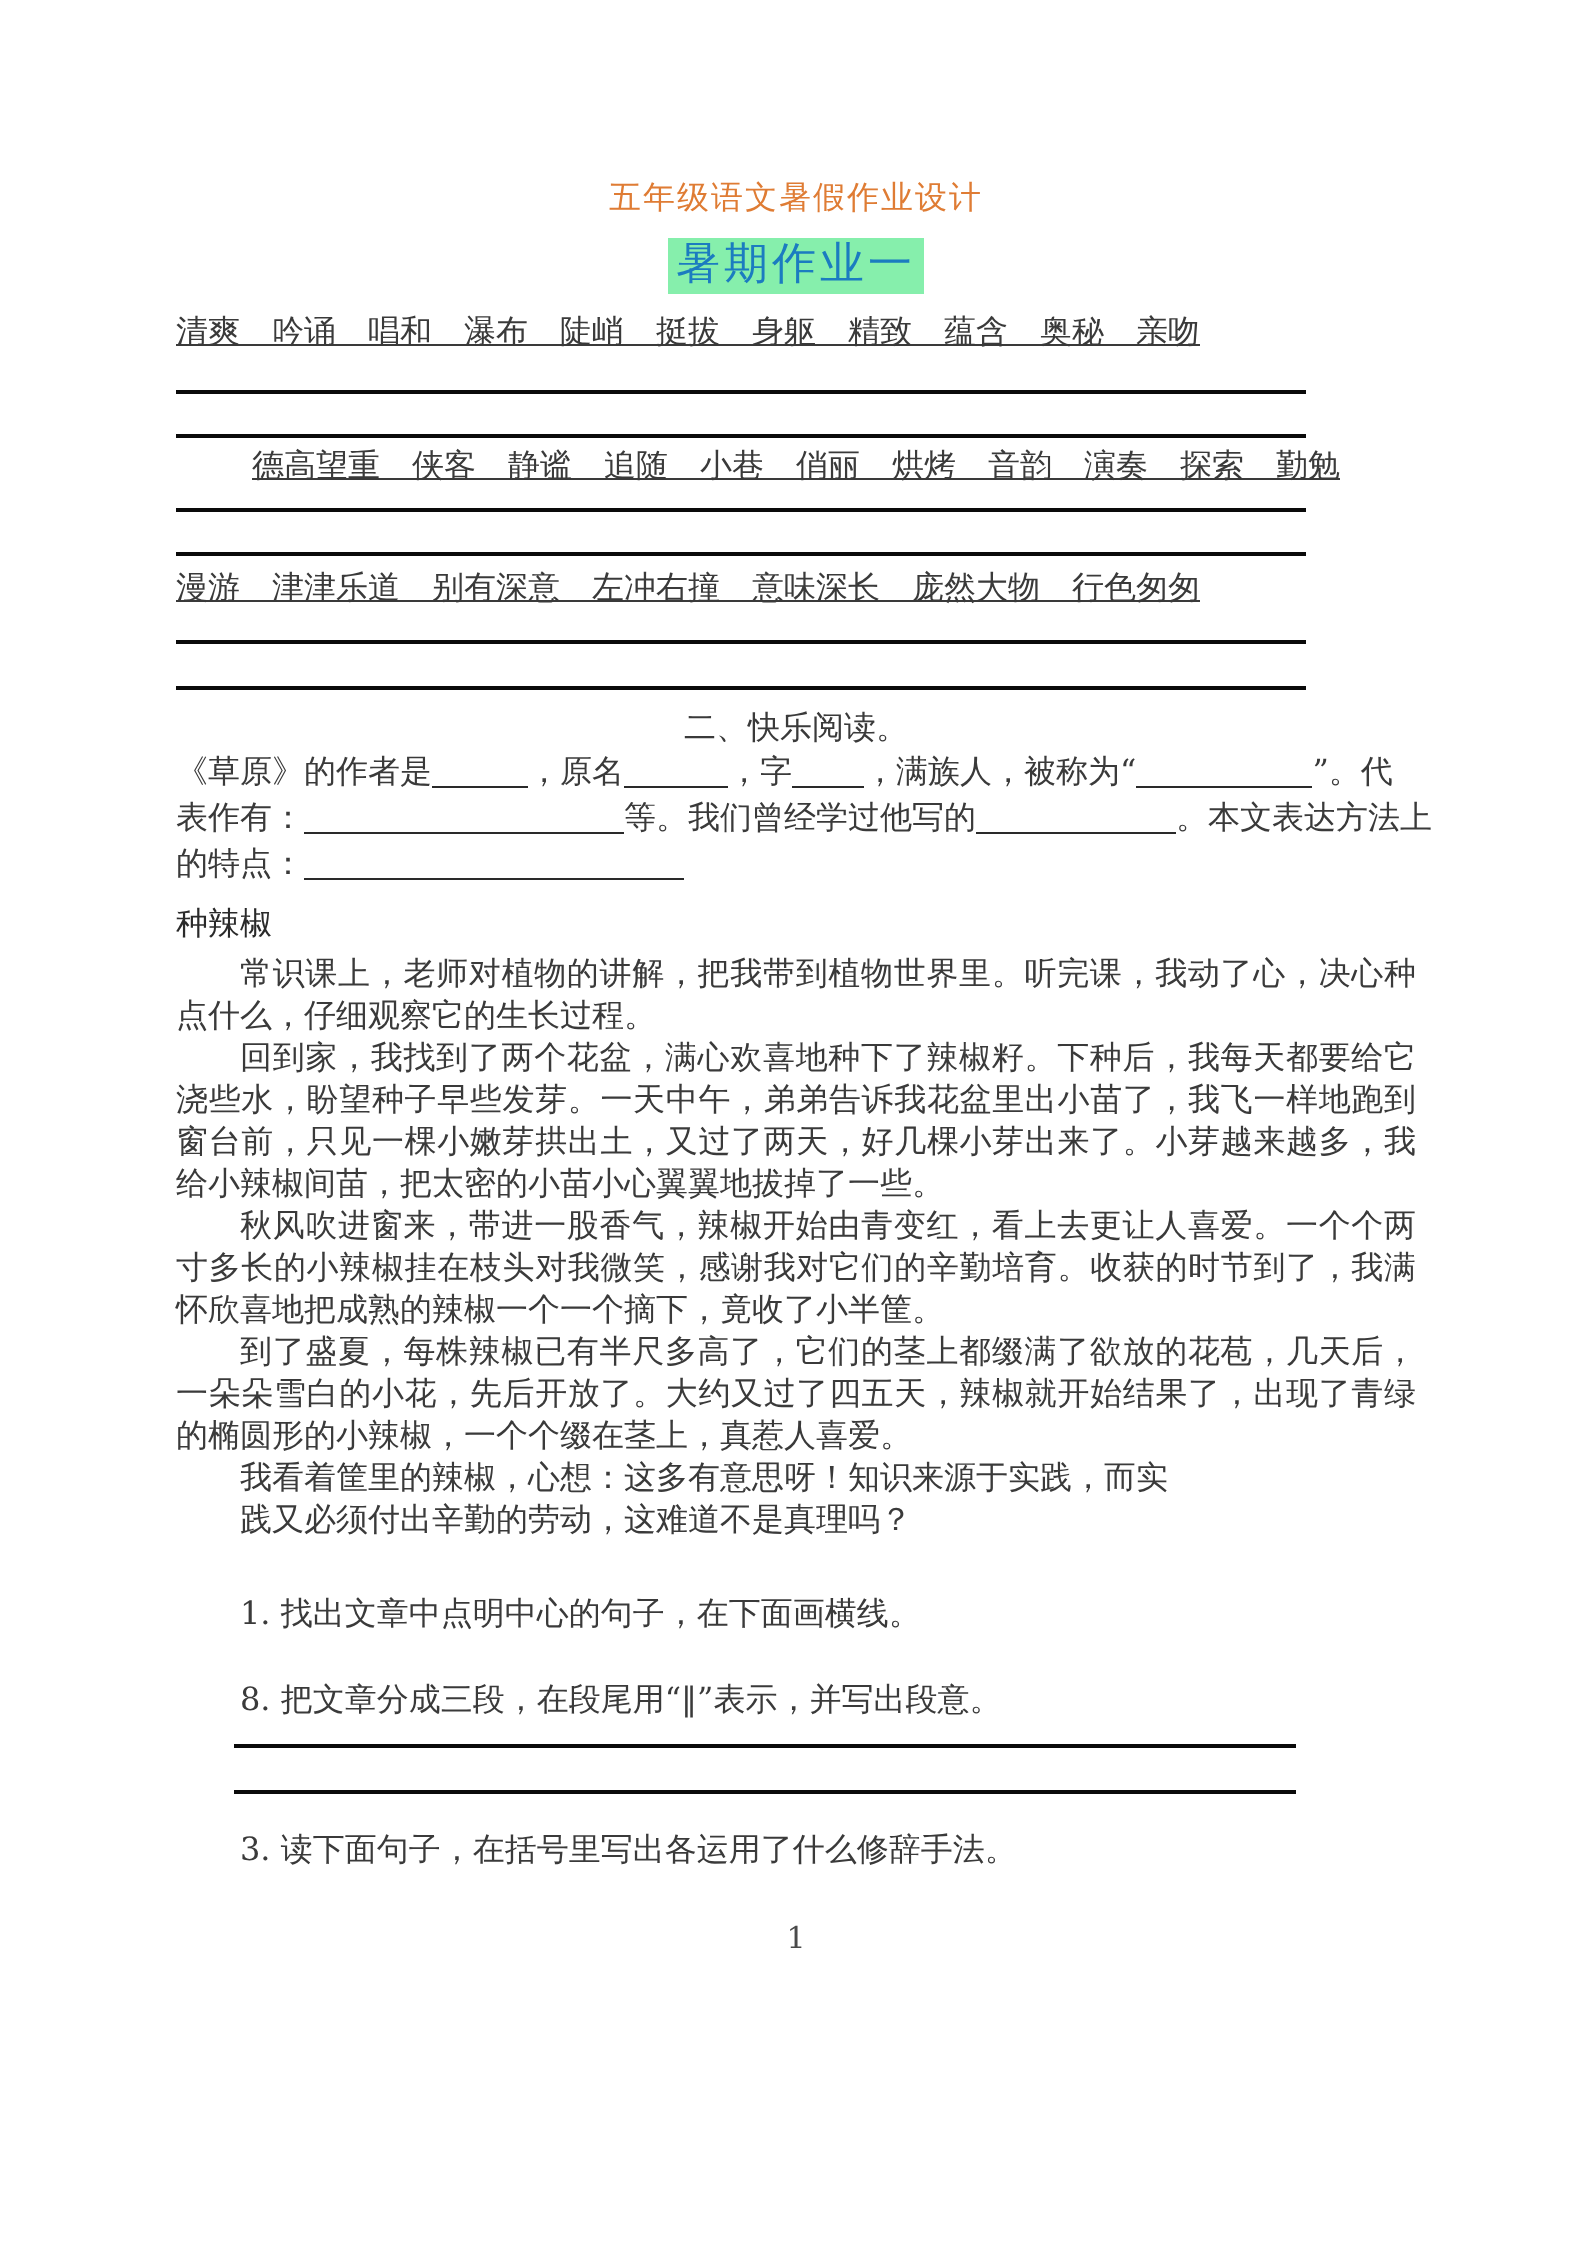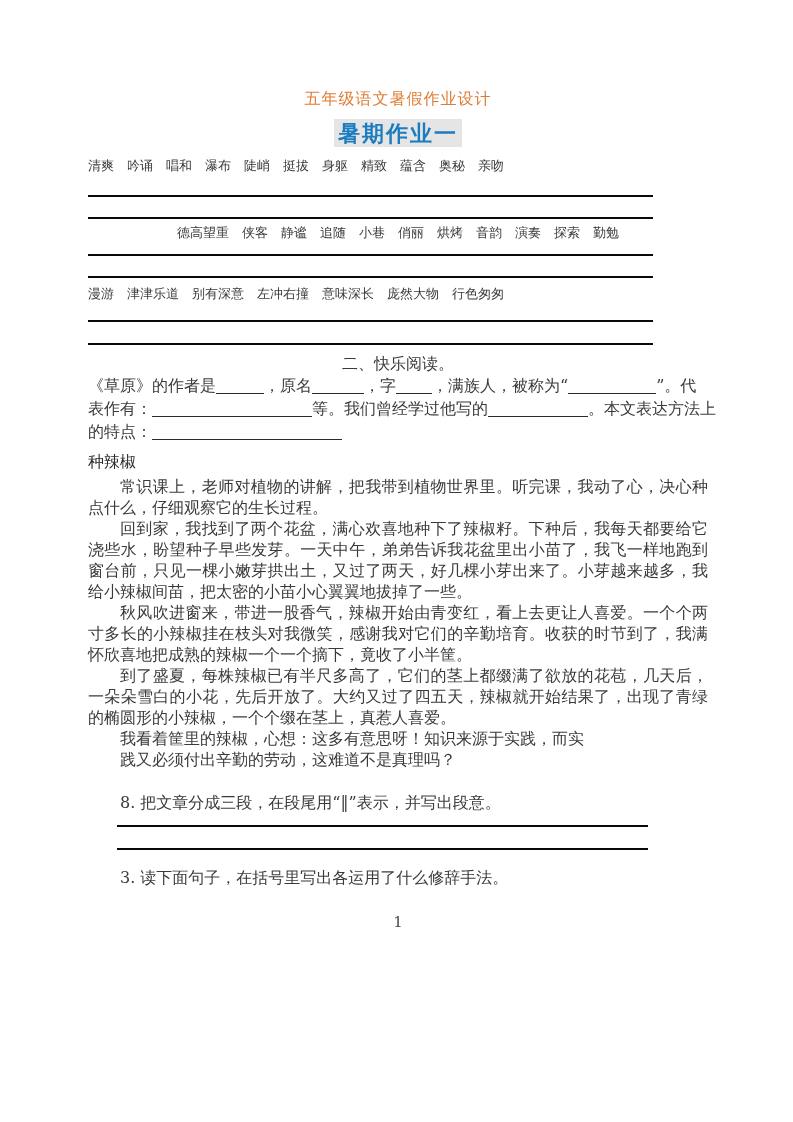"暑期作业一" .section-badge { background: #e5e5e5 -> #86efac; font-weight: bold -> normal }
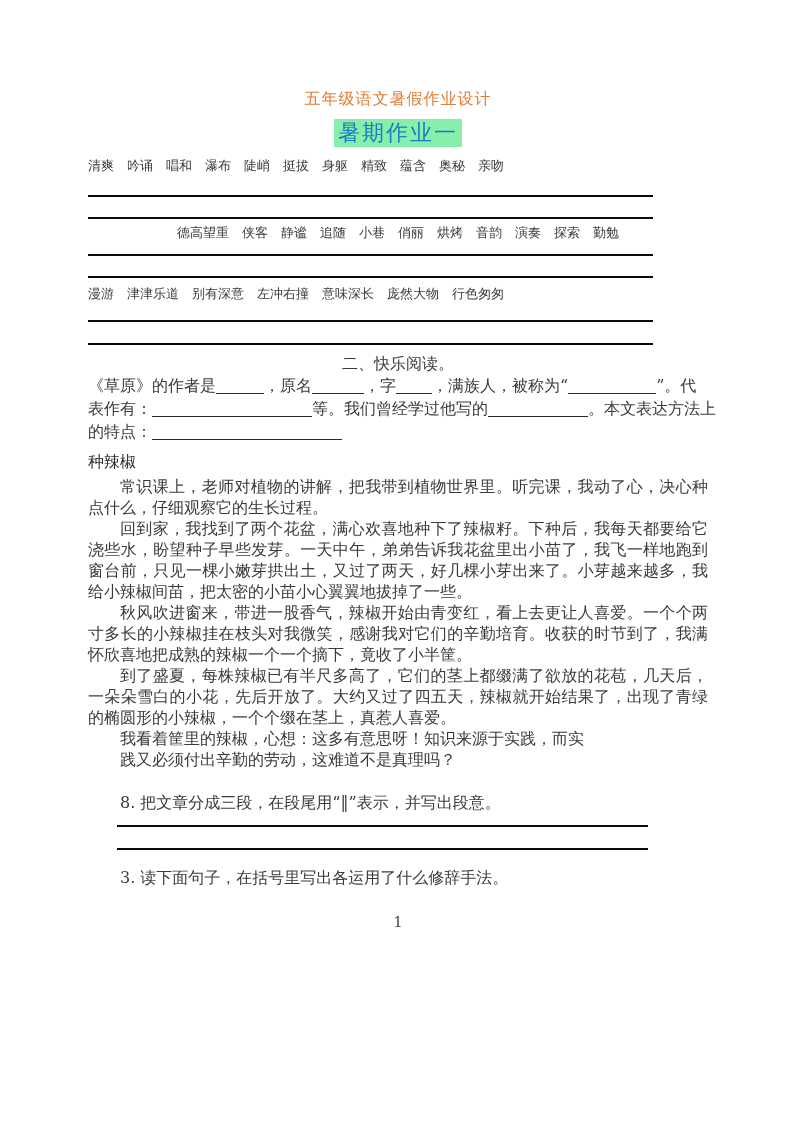"清爽 吟诵 唱和 瀑布 陡峭" .word-row { font-size: 13px -> 16px; text-decoration: none -> underline }
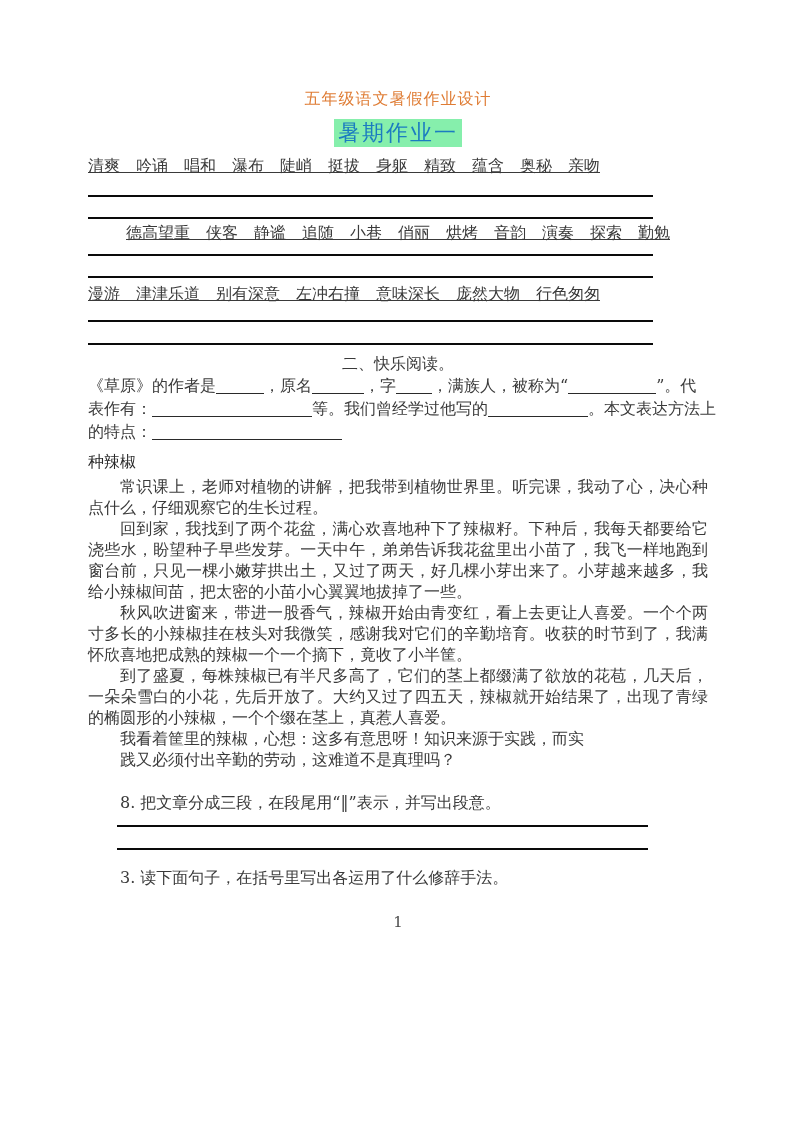"1. 找出文章中点明中心的句子，在下面画横线。" div.question { html: none -> <div>1. 找出文章中点明中心的句子，在下面画横线。</div> }
